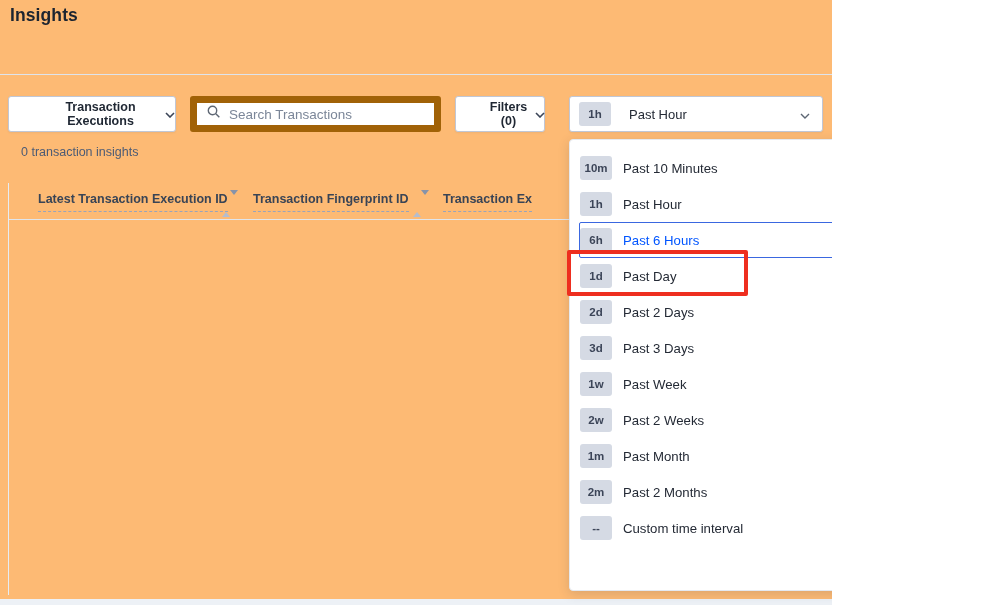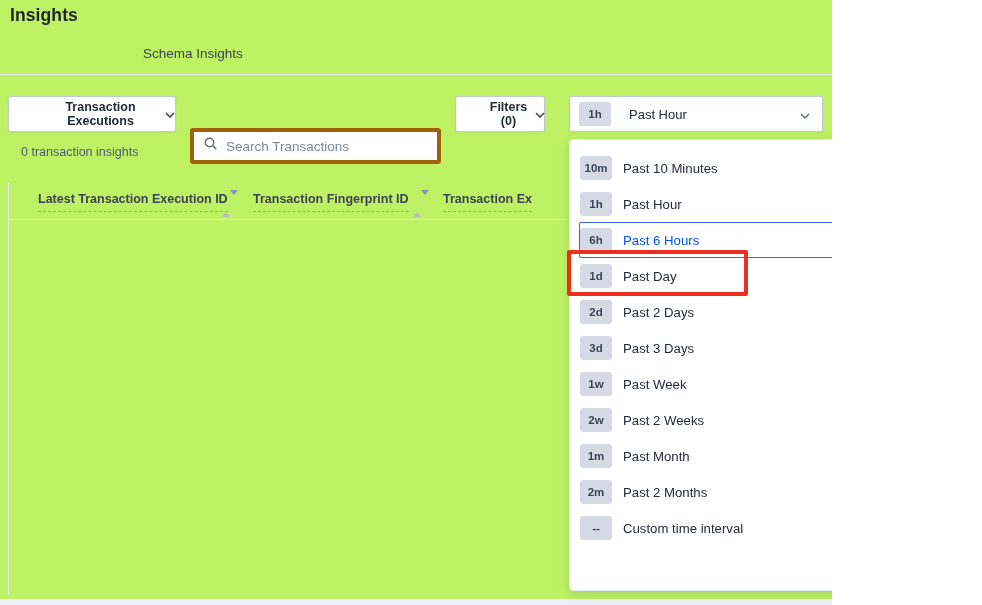"Insights" .page { background: #bef264 -> #fdba74 }
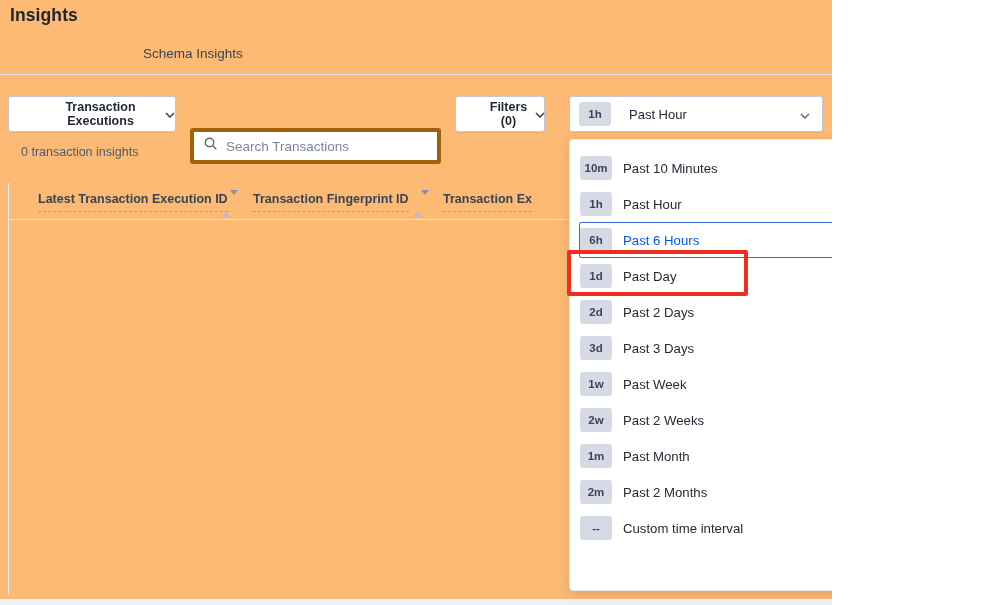"Schema Insights" div.tab { html: <div>Schema Insights</div> -> none }
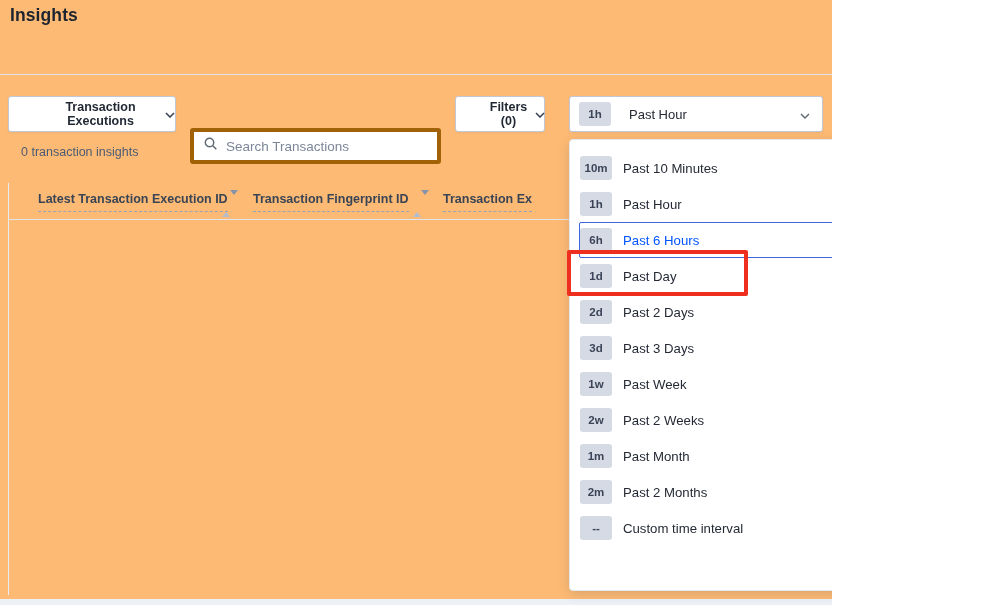"Search Transactions" .searchbox { border: 4px solid #a16207 -> 7px solid #a16207; margin-top: 32px -> none }
